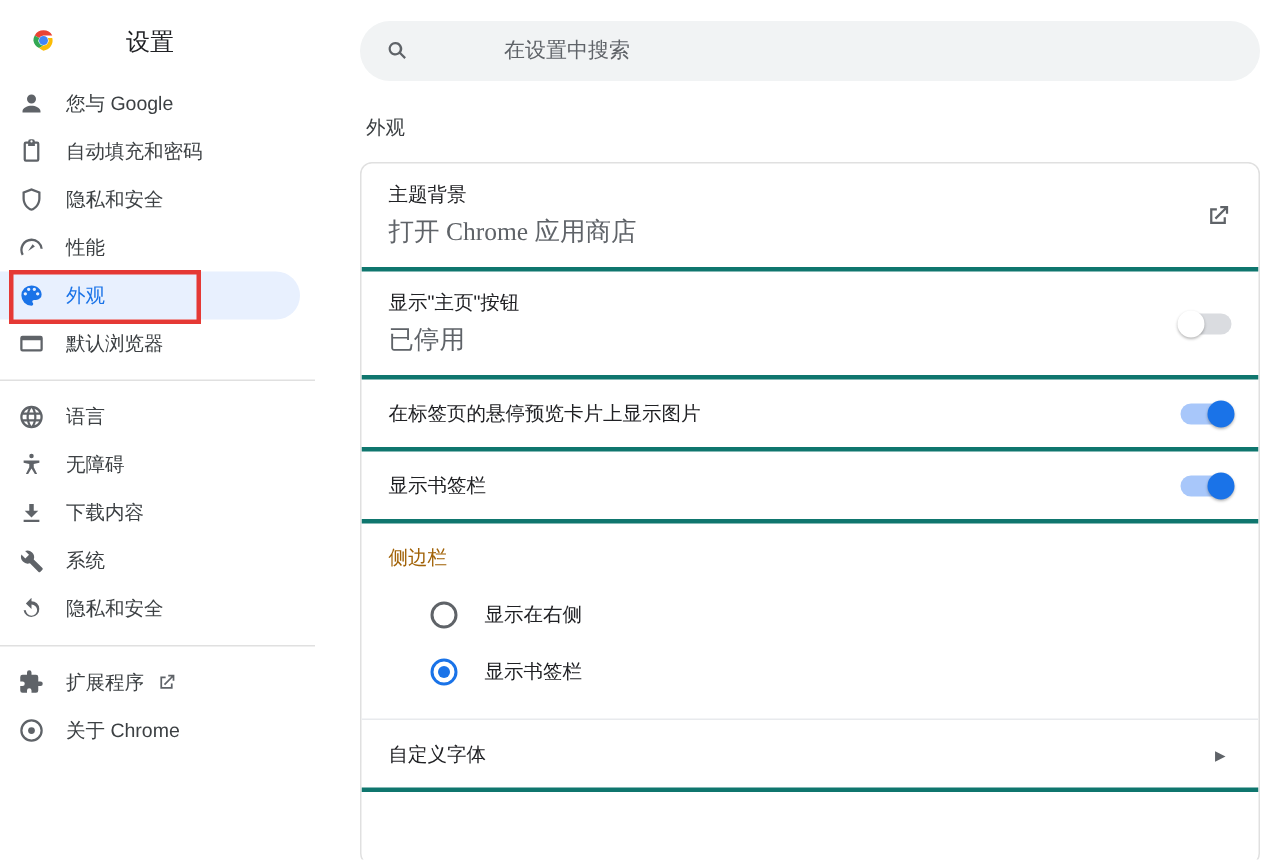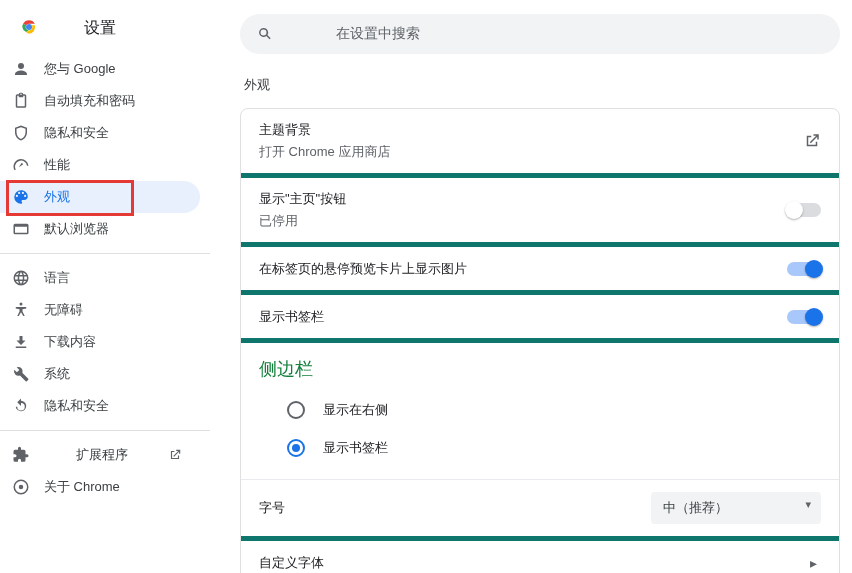"主题背景" .row { border-bottom: 5px solid #0f766e -> 3px solid #0f766e }
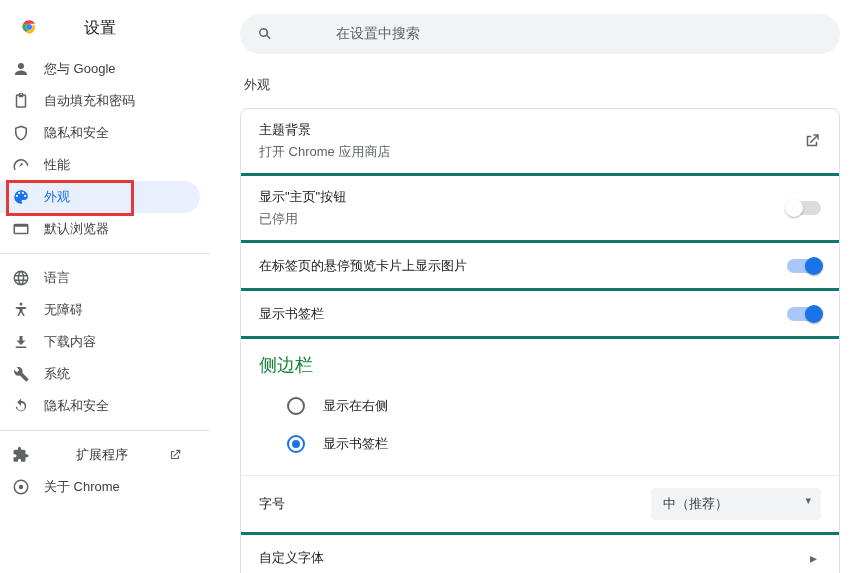"打开 Chrome 应用商店" .row-sub { font-family: none -> Liberation Serif, serif; font-size: 13px -> 17px }
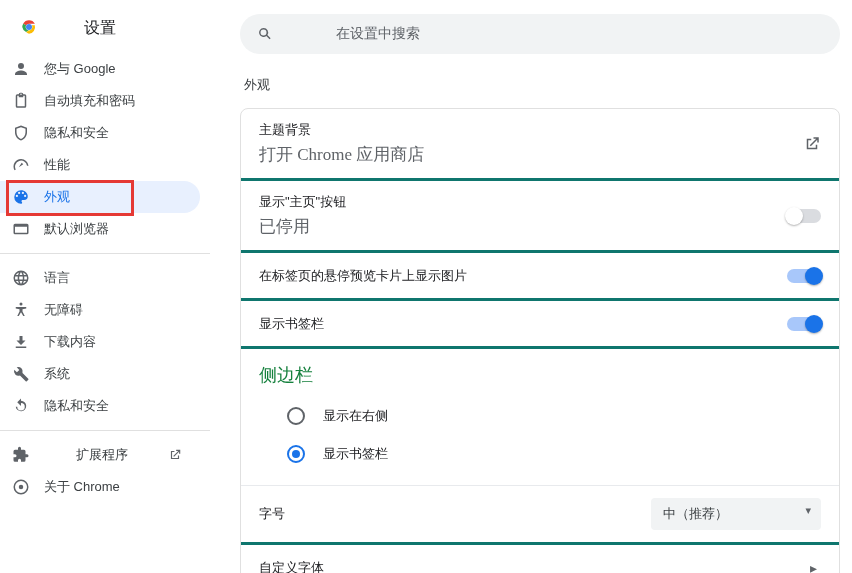"侧边栏" .radio-title { color: #15803d -> #a16207; font-size: 18px -> 13px }
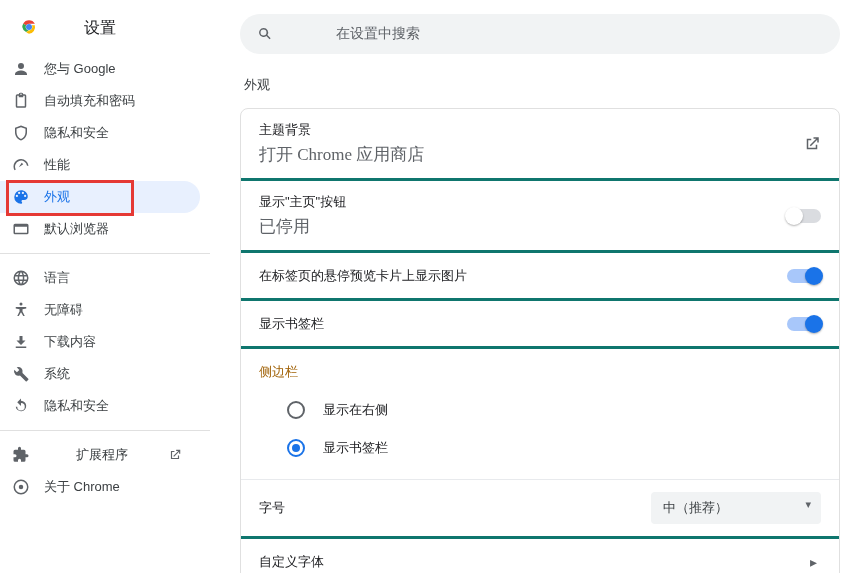"扩展程序" .ext-row { gap: 32px -> none }
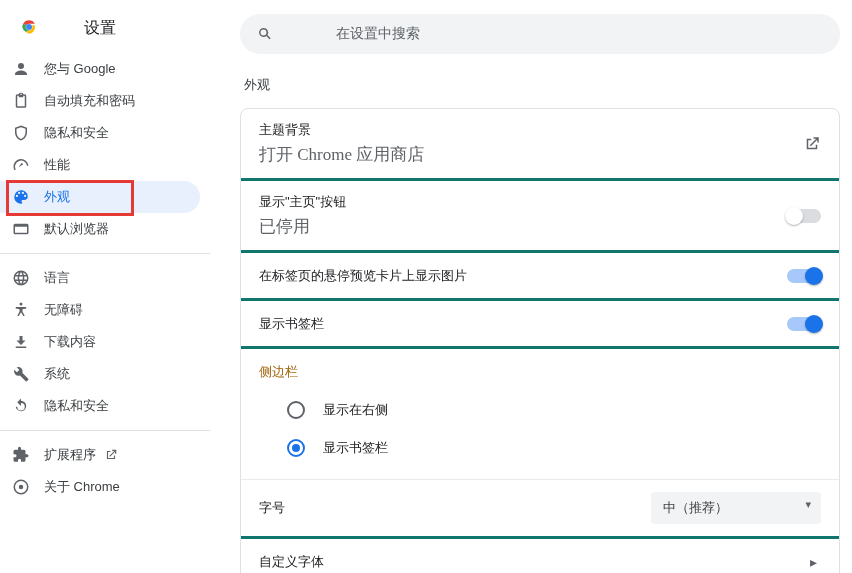"字号" div.row { html: <div> <div> <div>字号</div> </div> <div> <div>中（推荐）</div> </div> </div> -> none }
